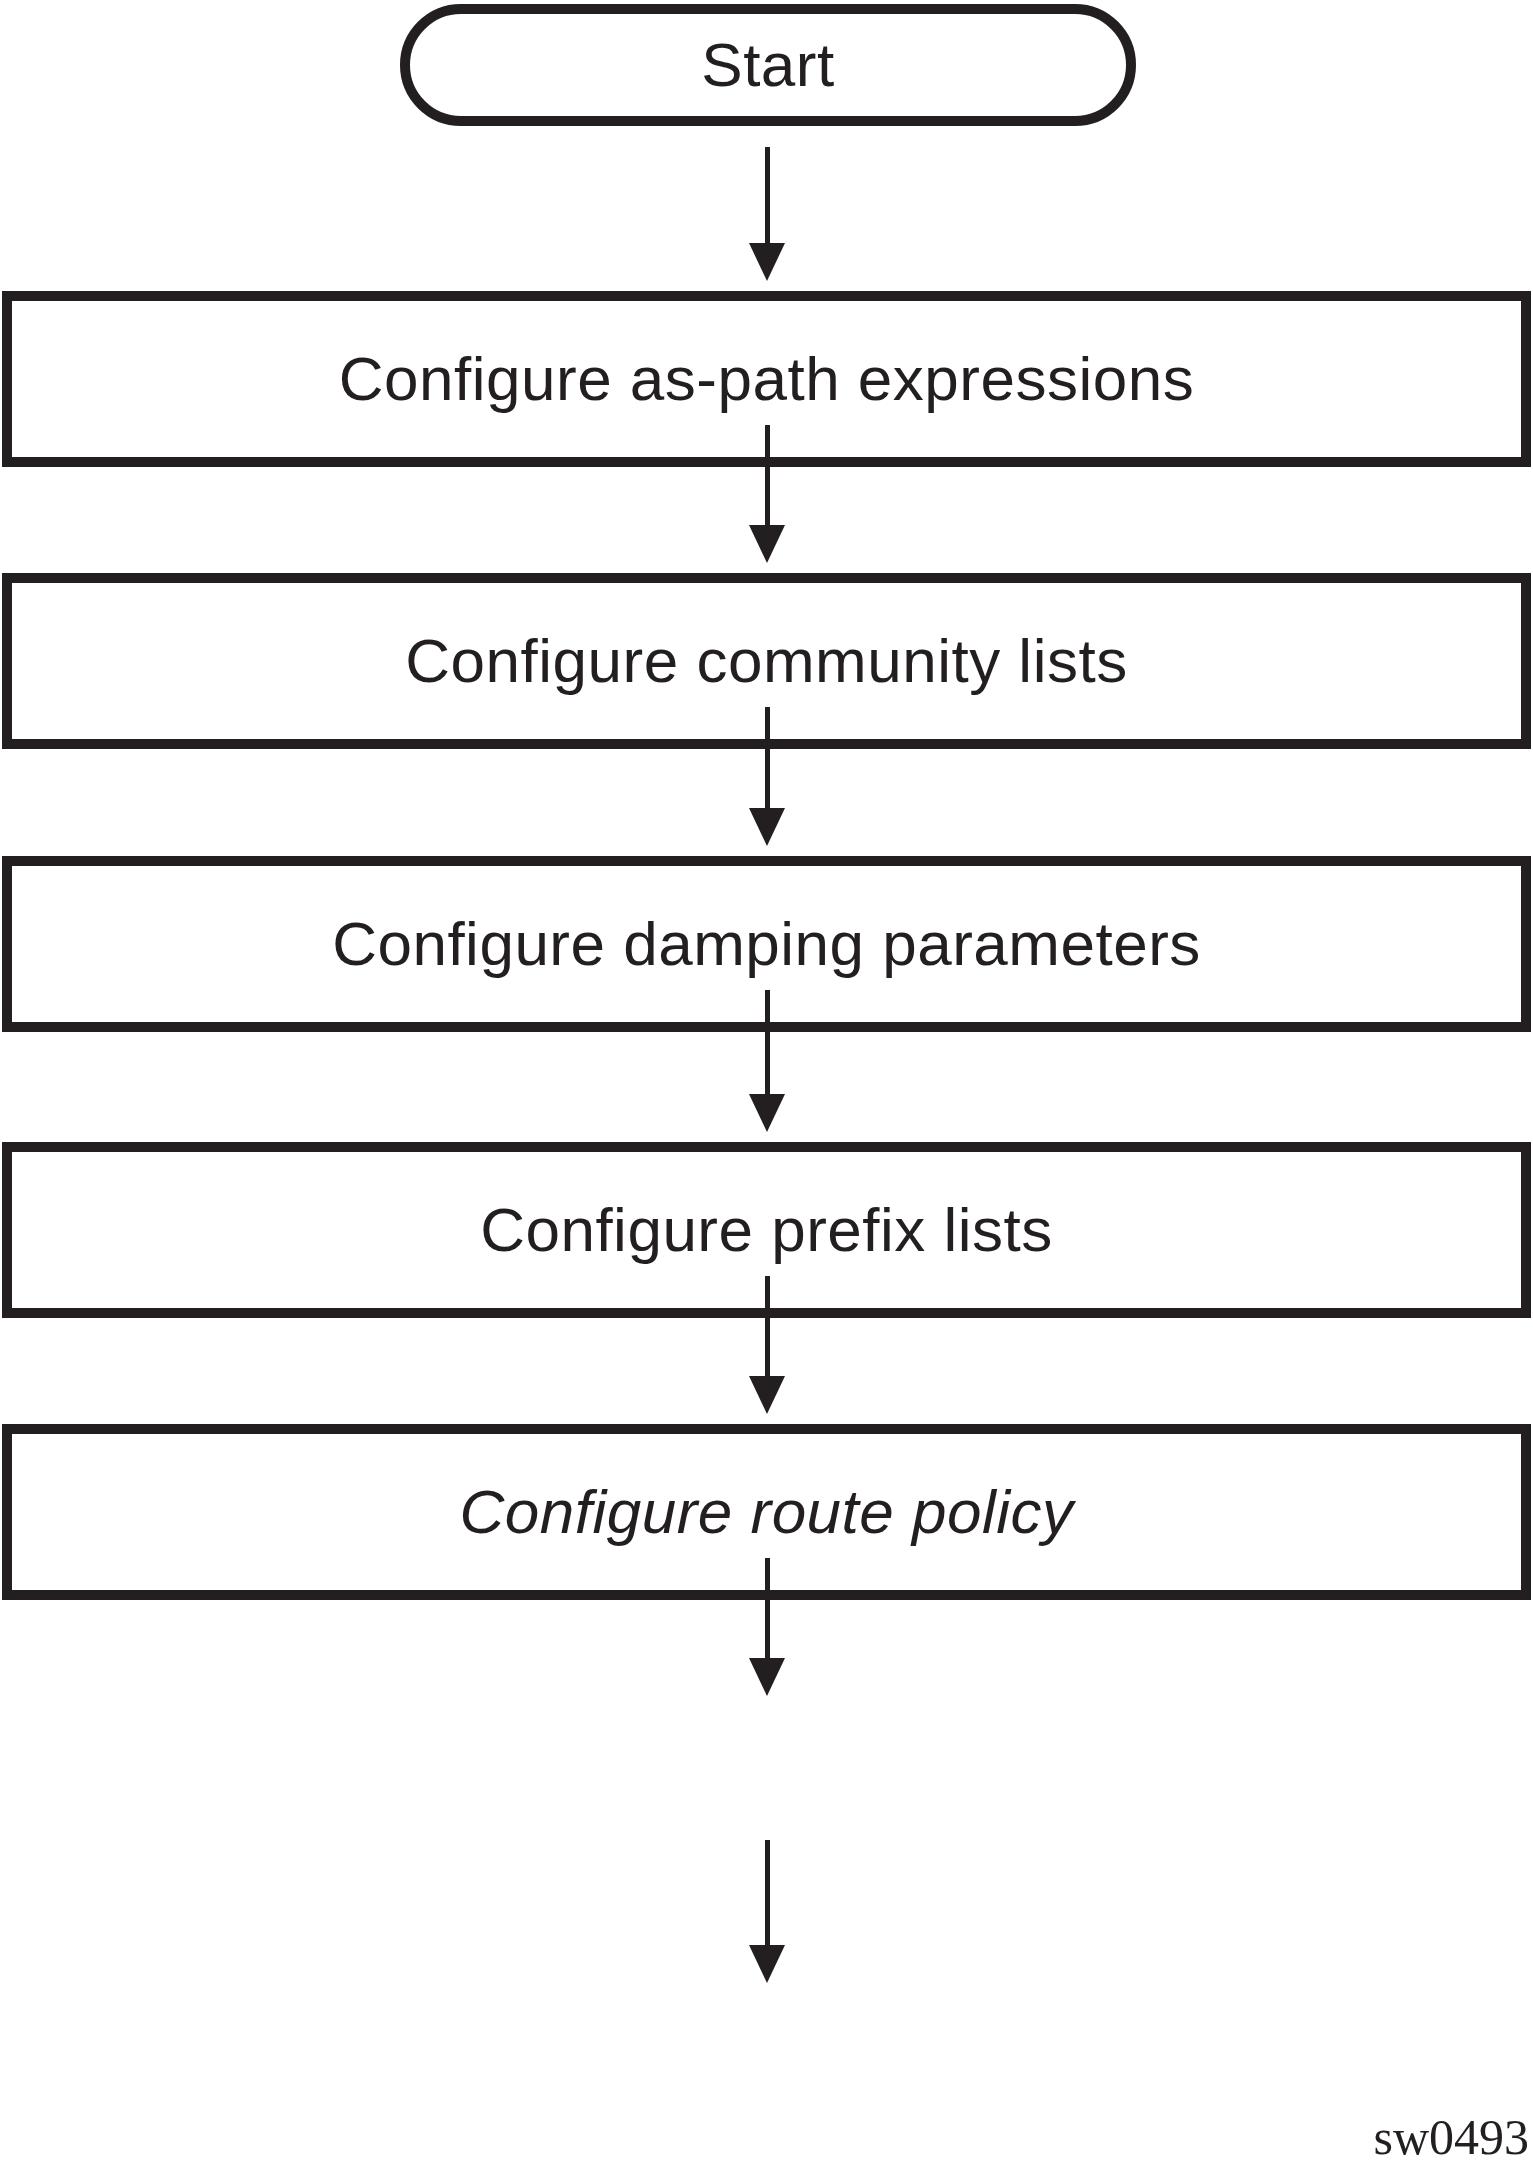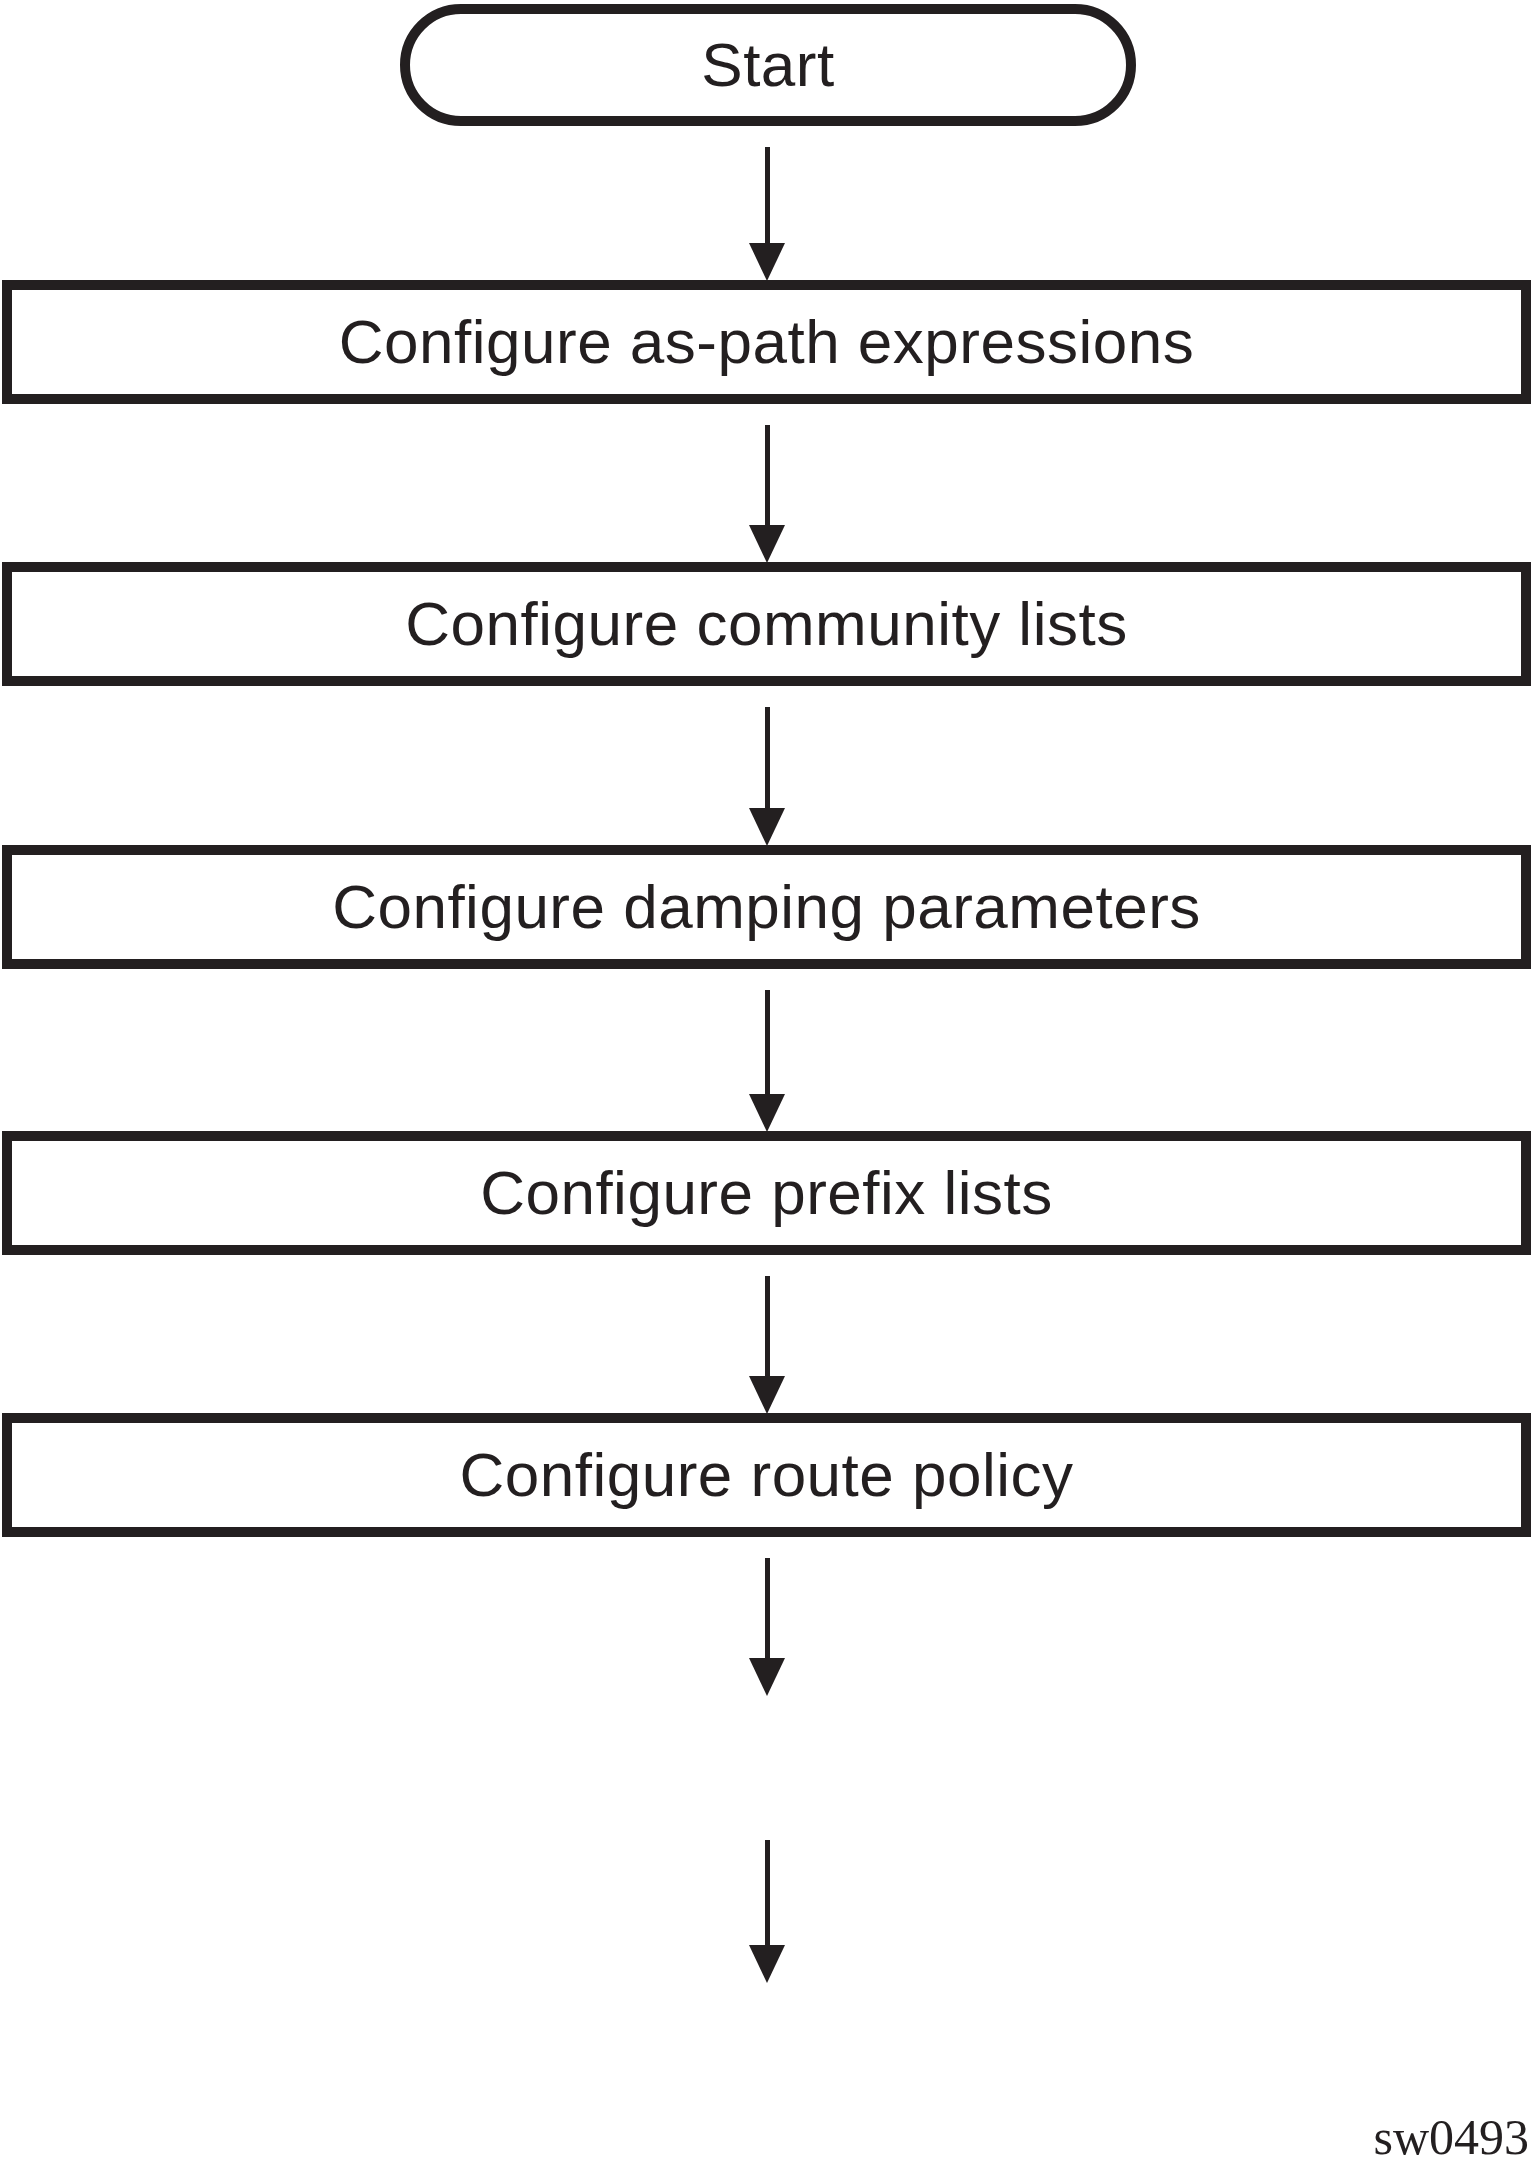"Configure as-path expressions" .process { height: 124px -> 176px; margin-top: none -> 11px }
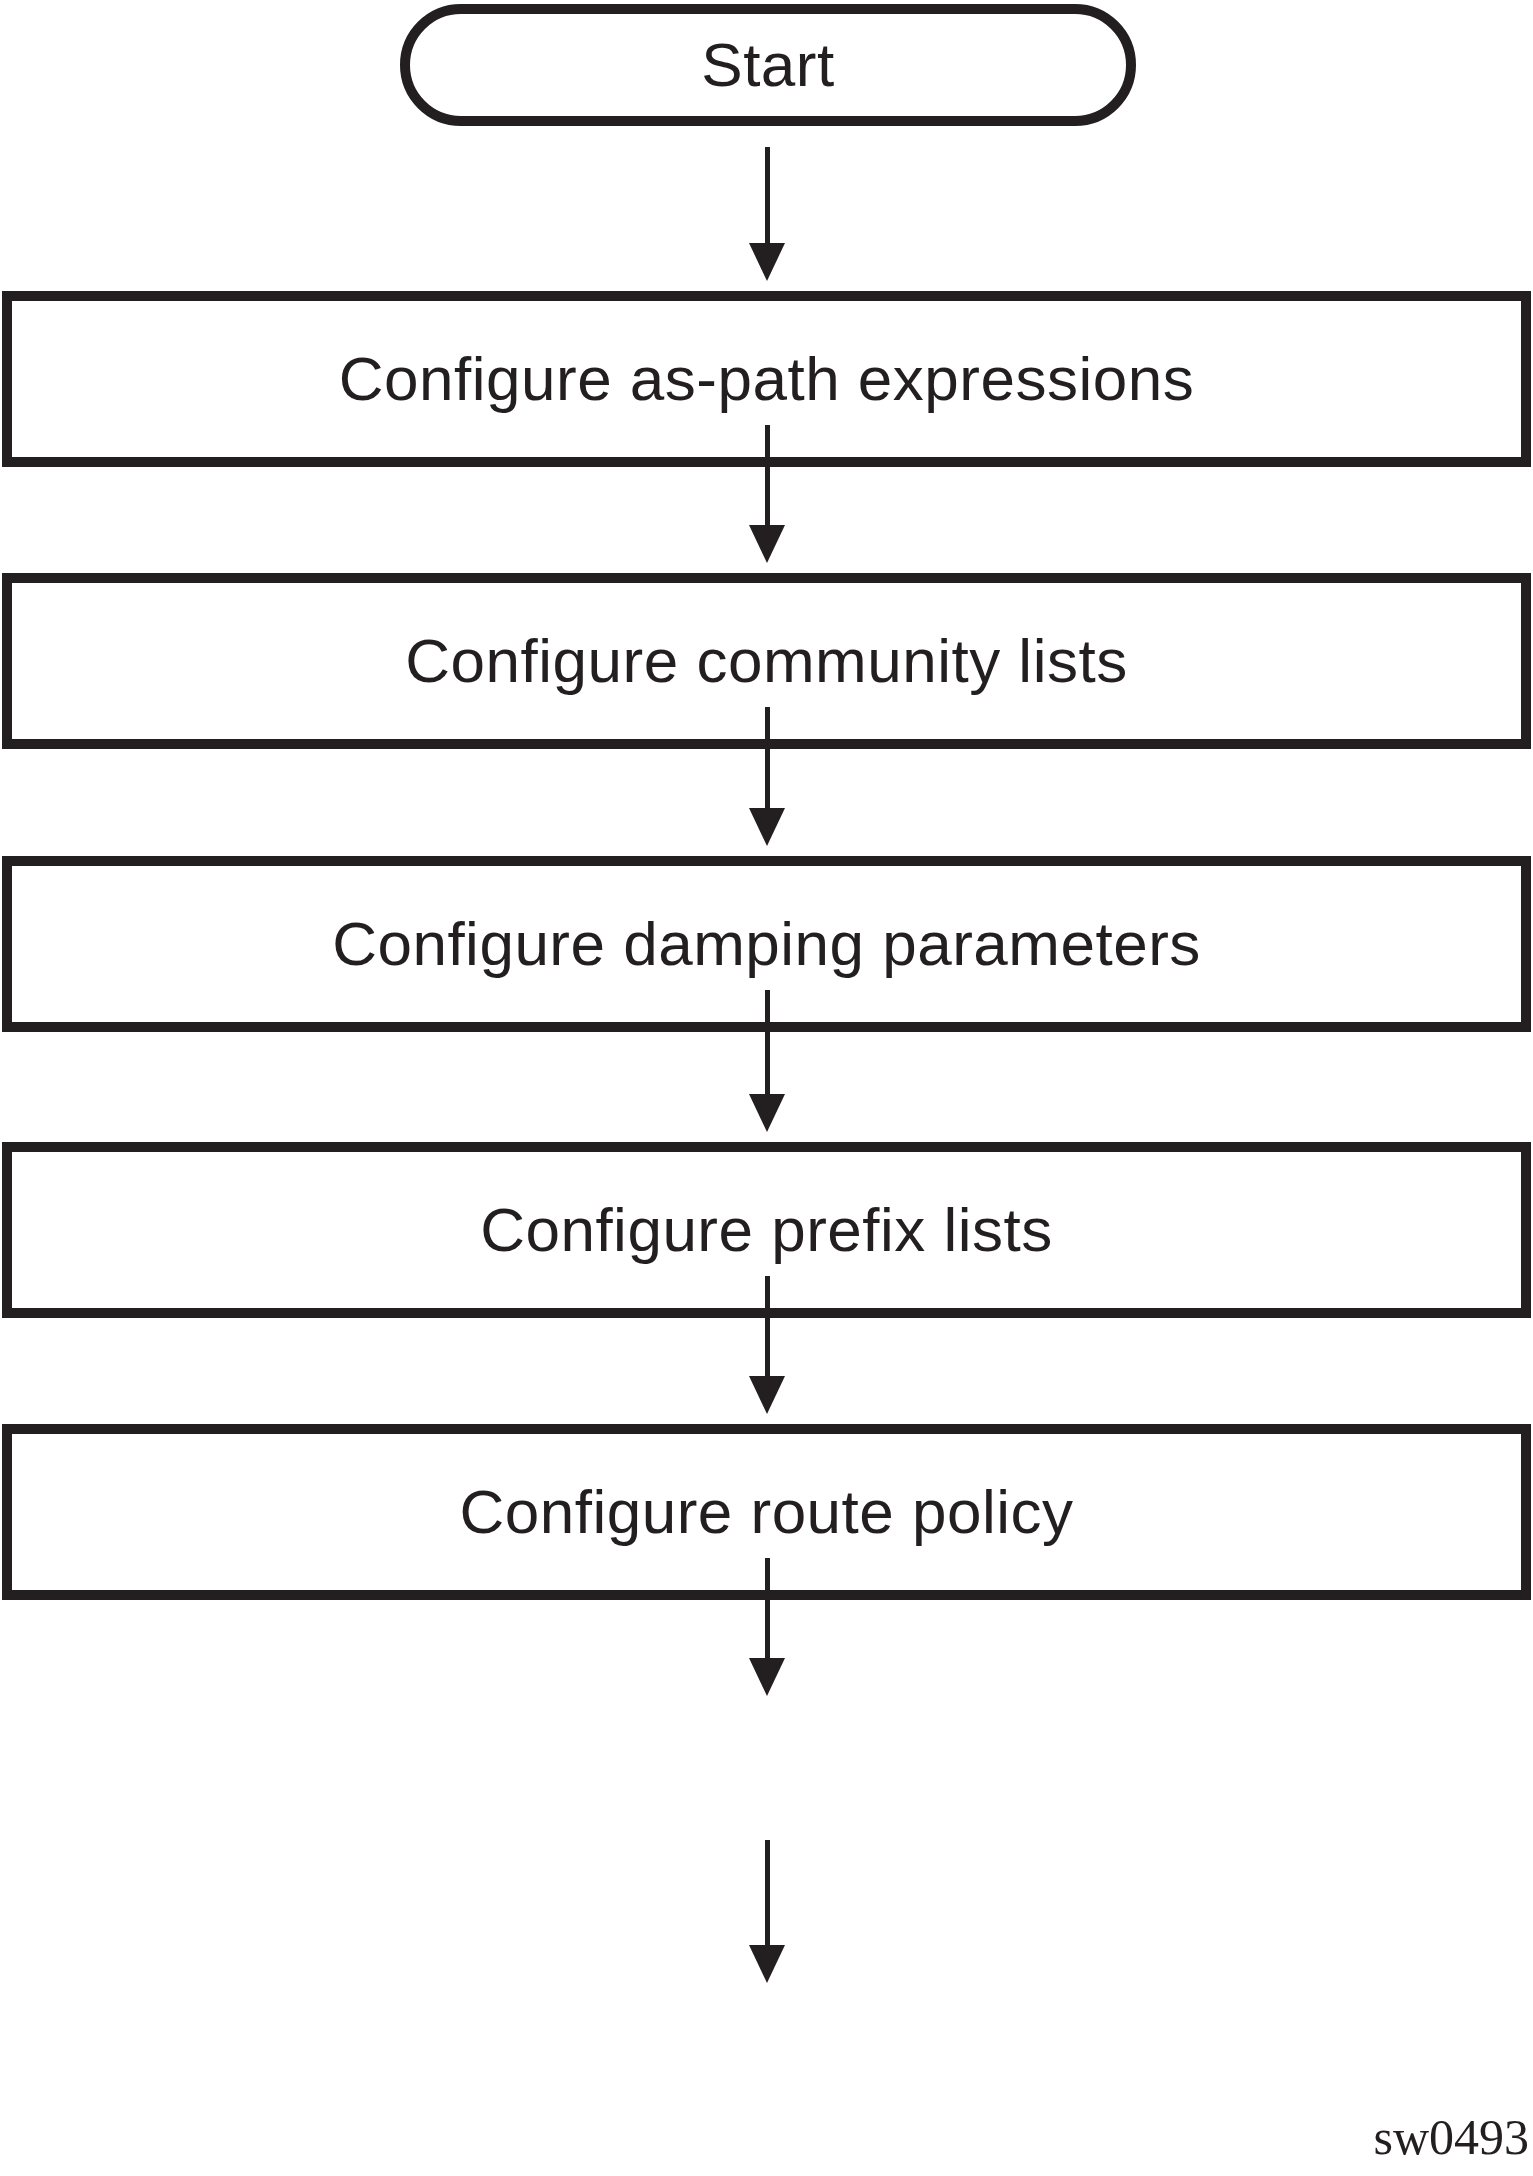"Configure route policy" #node-step-5 { font-style: none -> italic }
